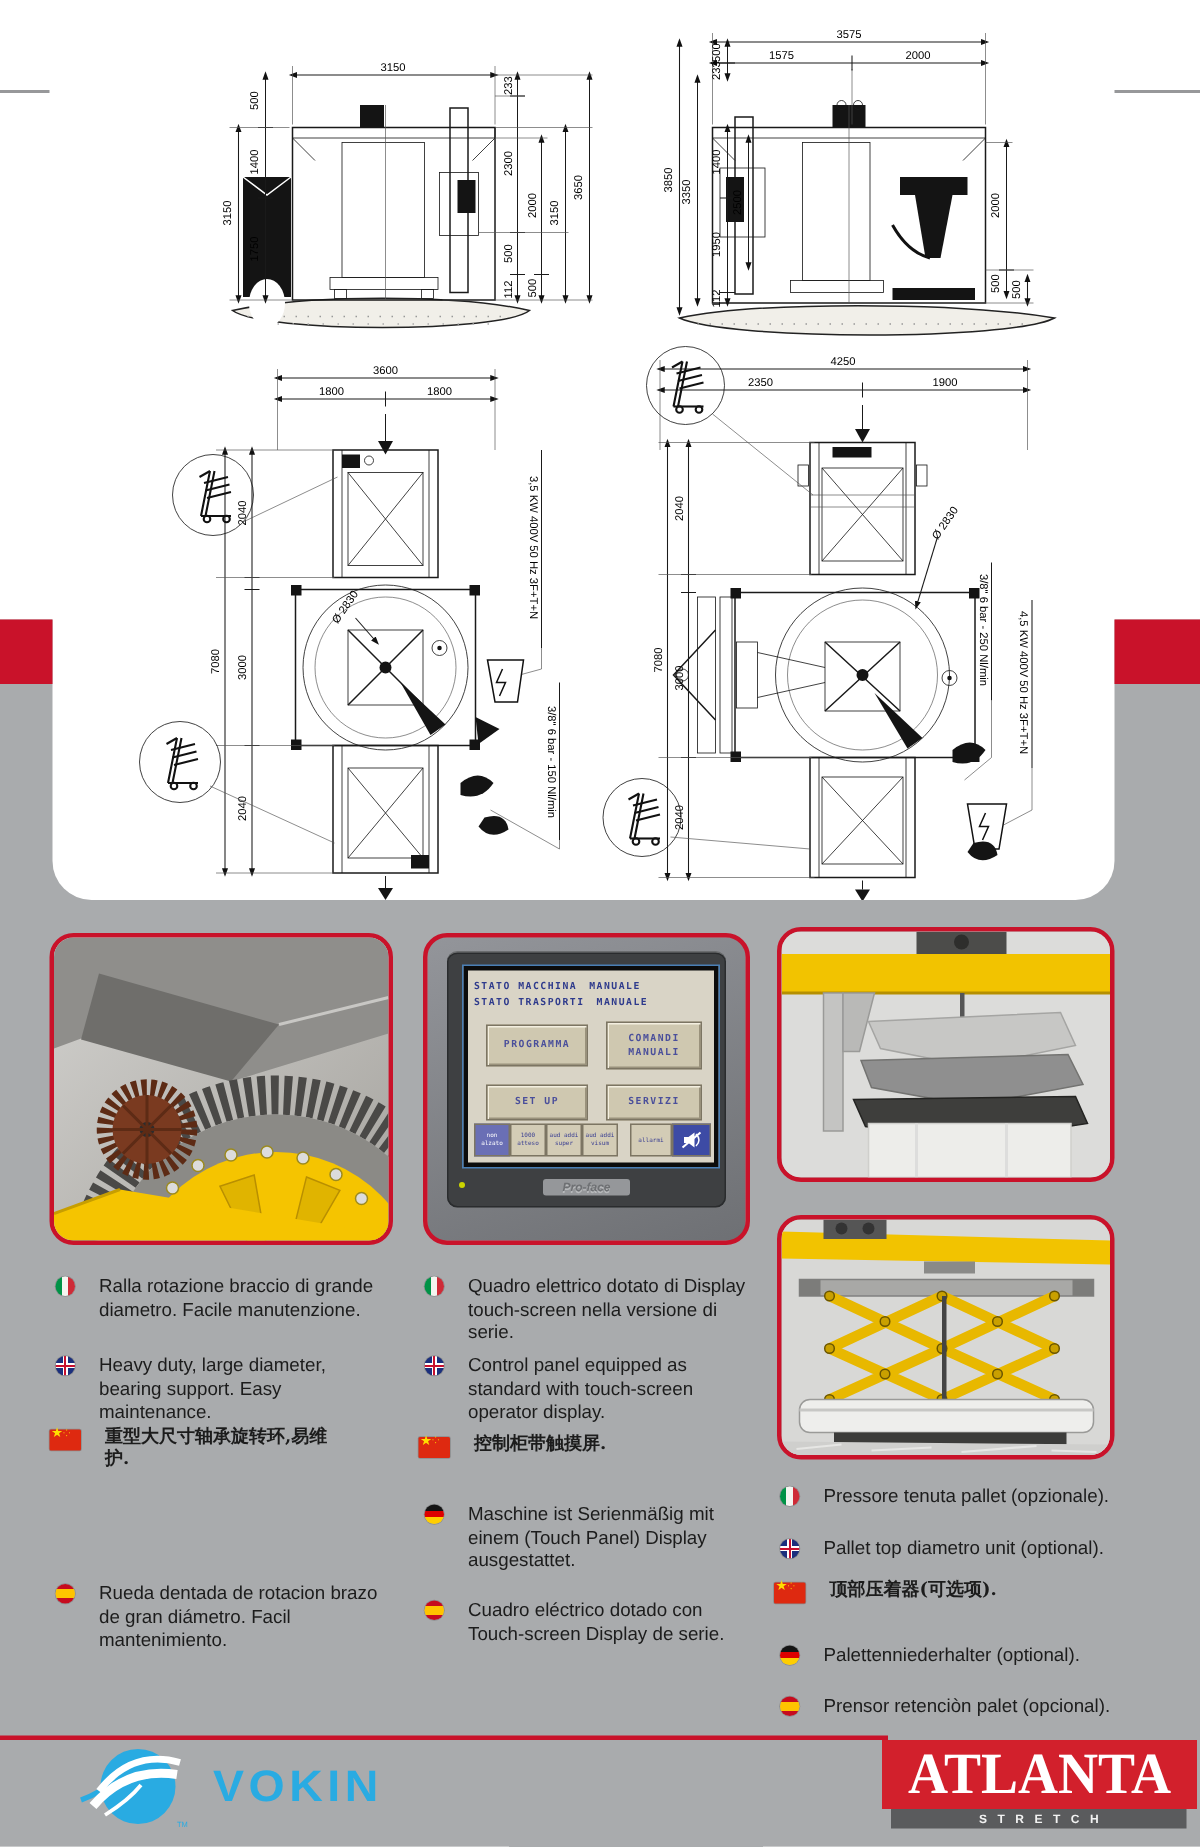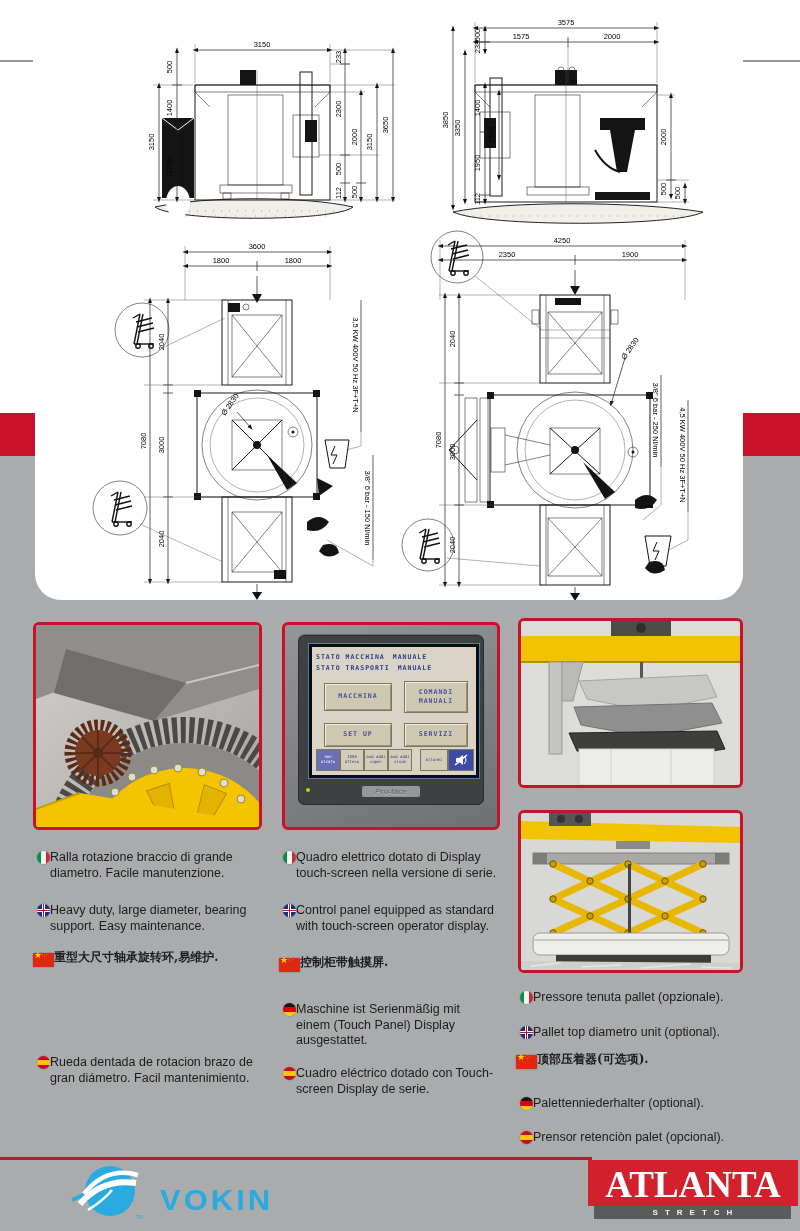"STATO MACCHINA" .photo { border-radius: 6px -> 16px }
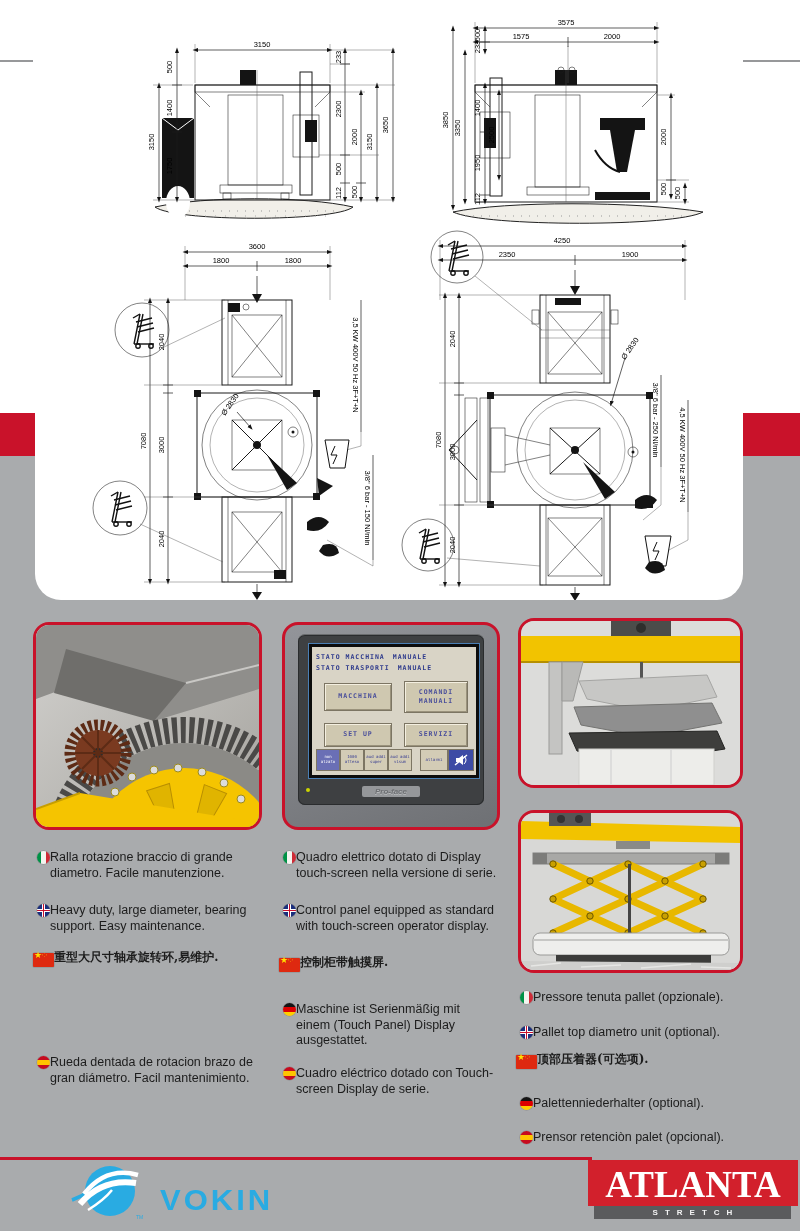"MACCHINA" div.tbtn { text: MACCHINA -> PROGRAMMA }
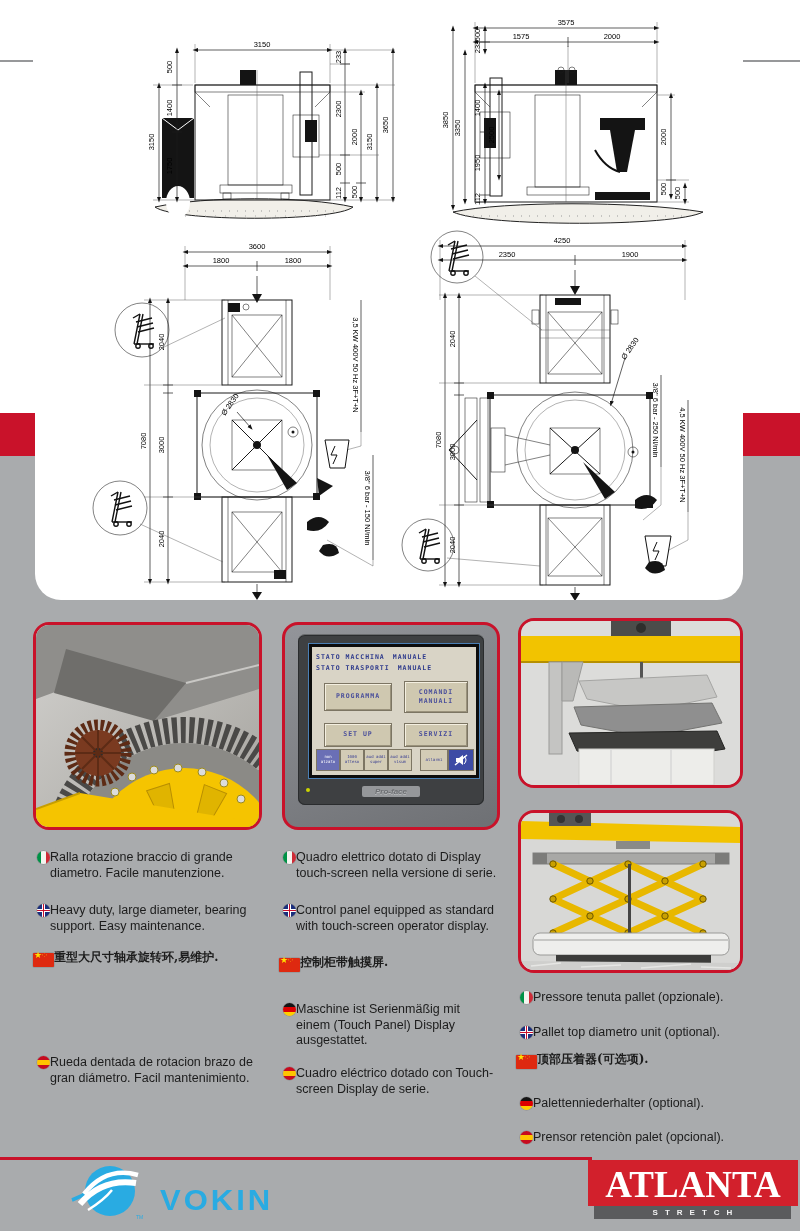"Ralla rotazione braccio di grande" .li { gap: 0 -> 16px }
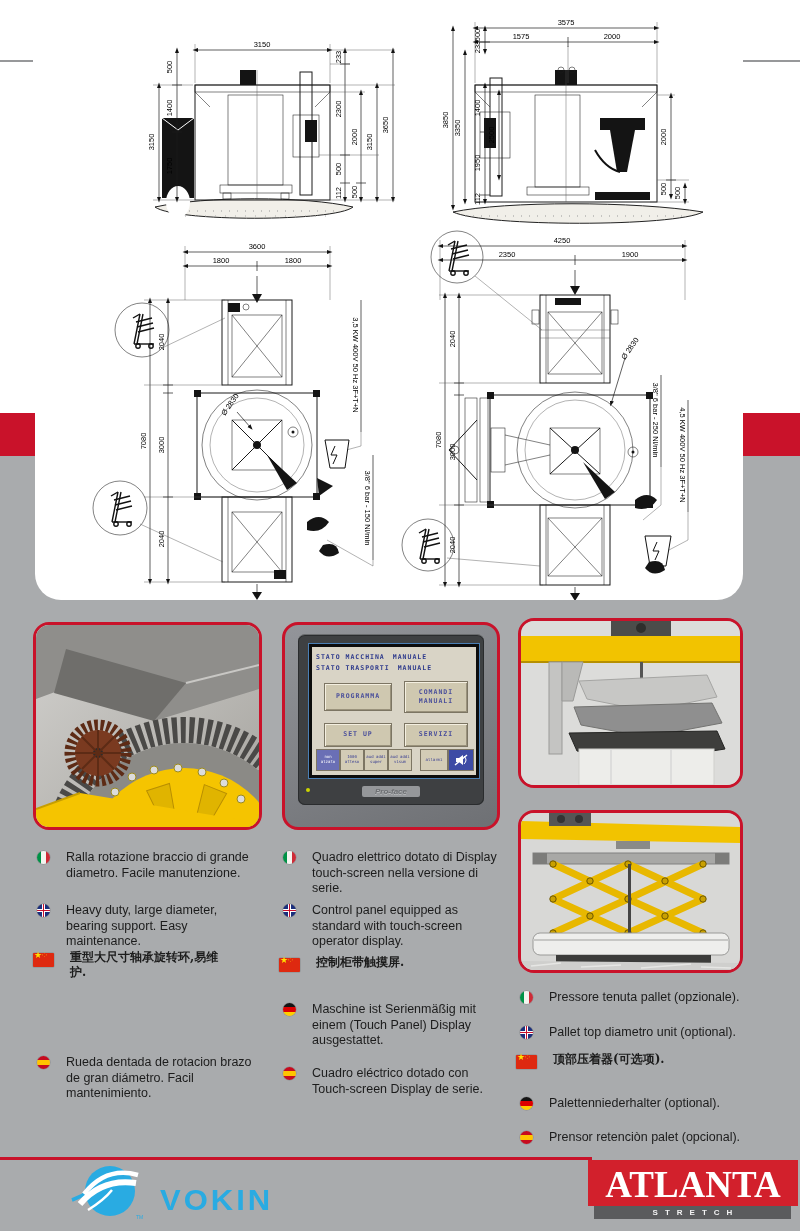"VOKIN" .vokin { align-items: flex-end -> center; left: 70px -> 52px }
